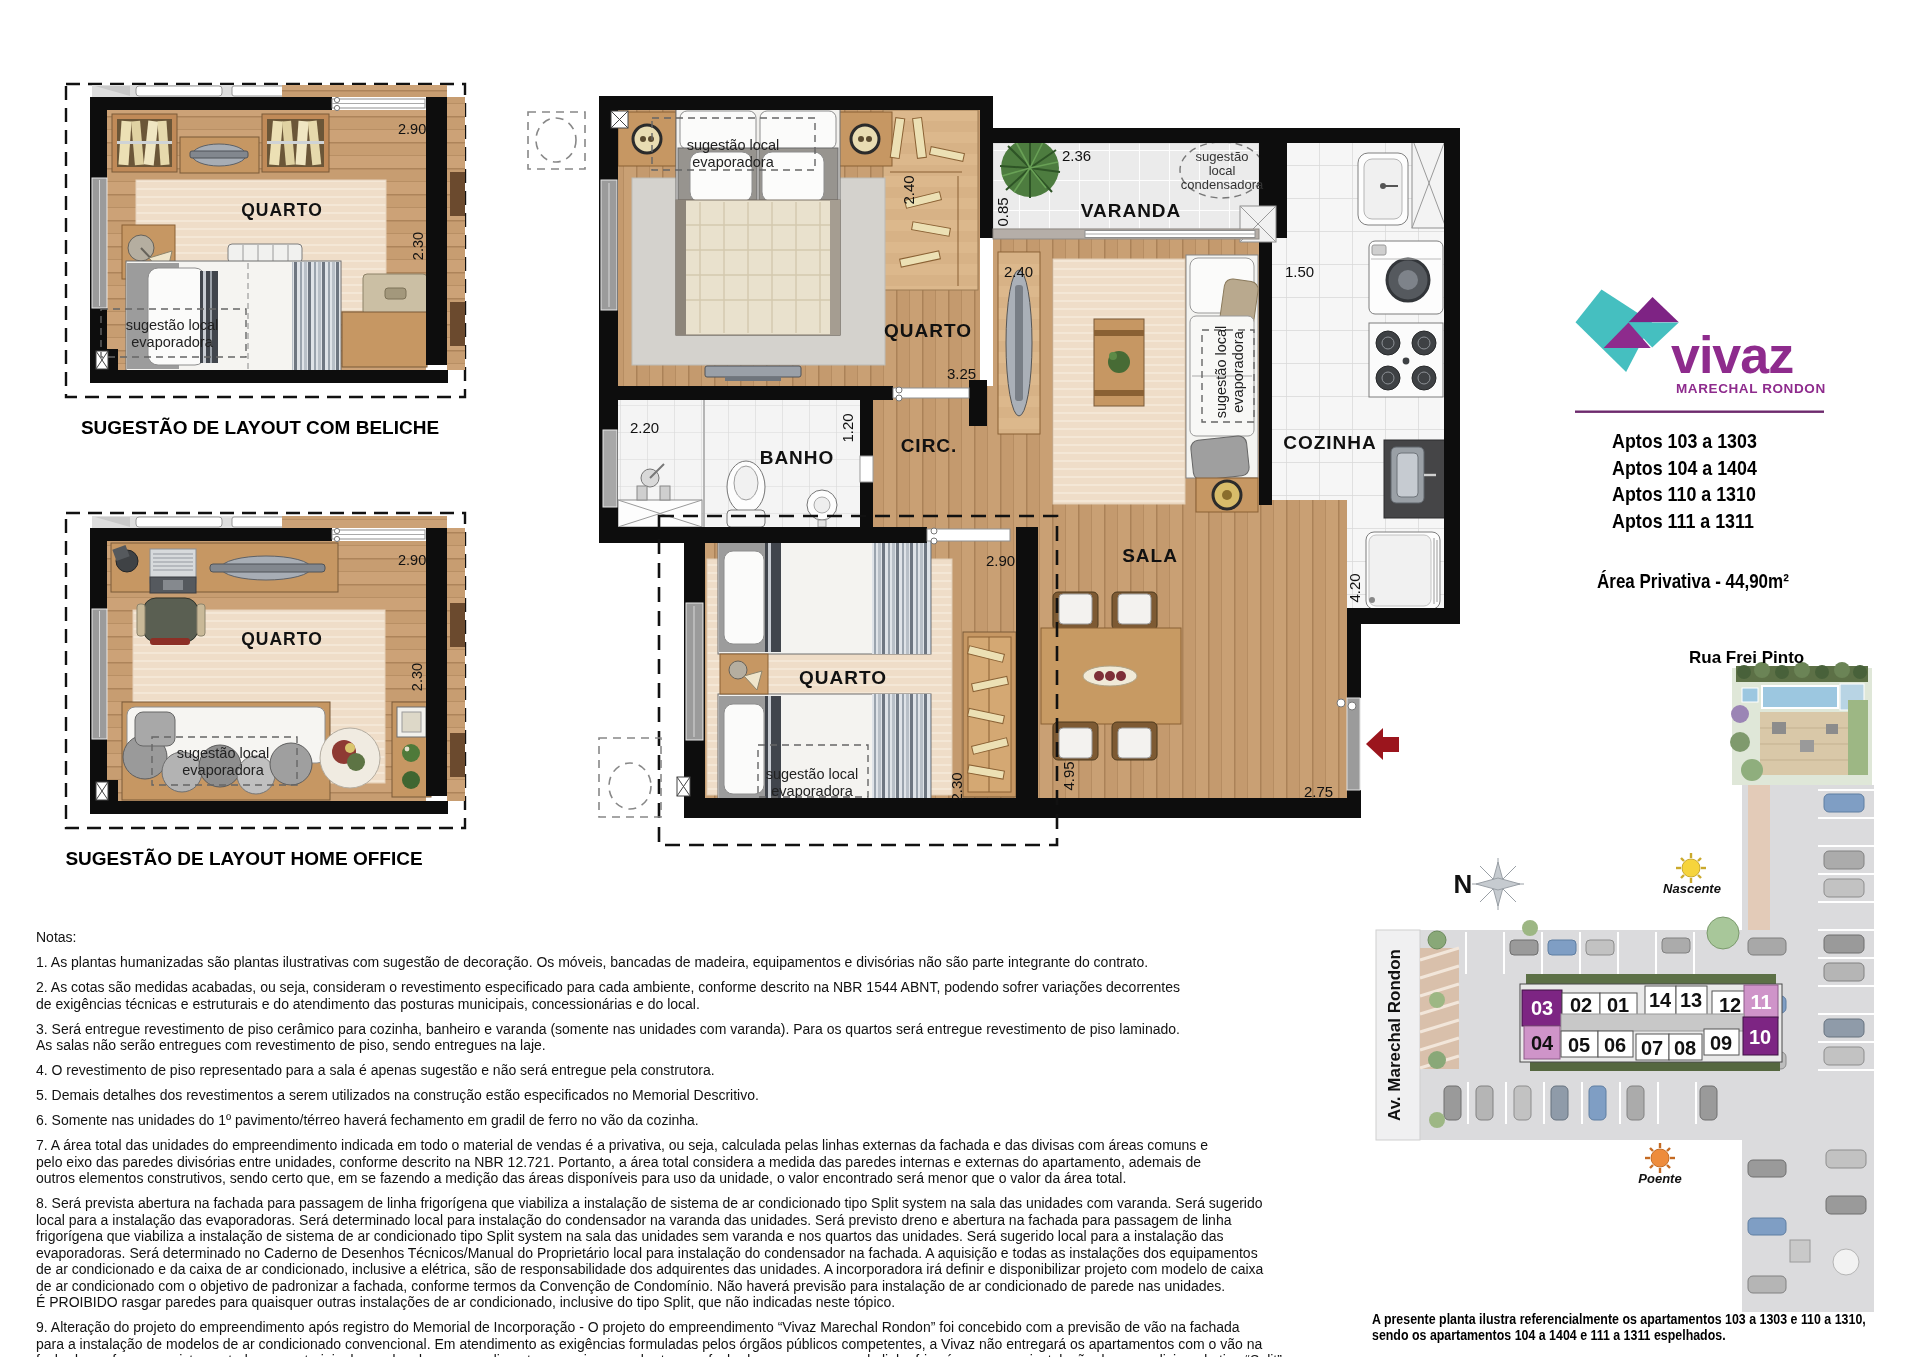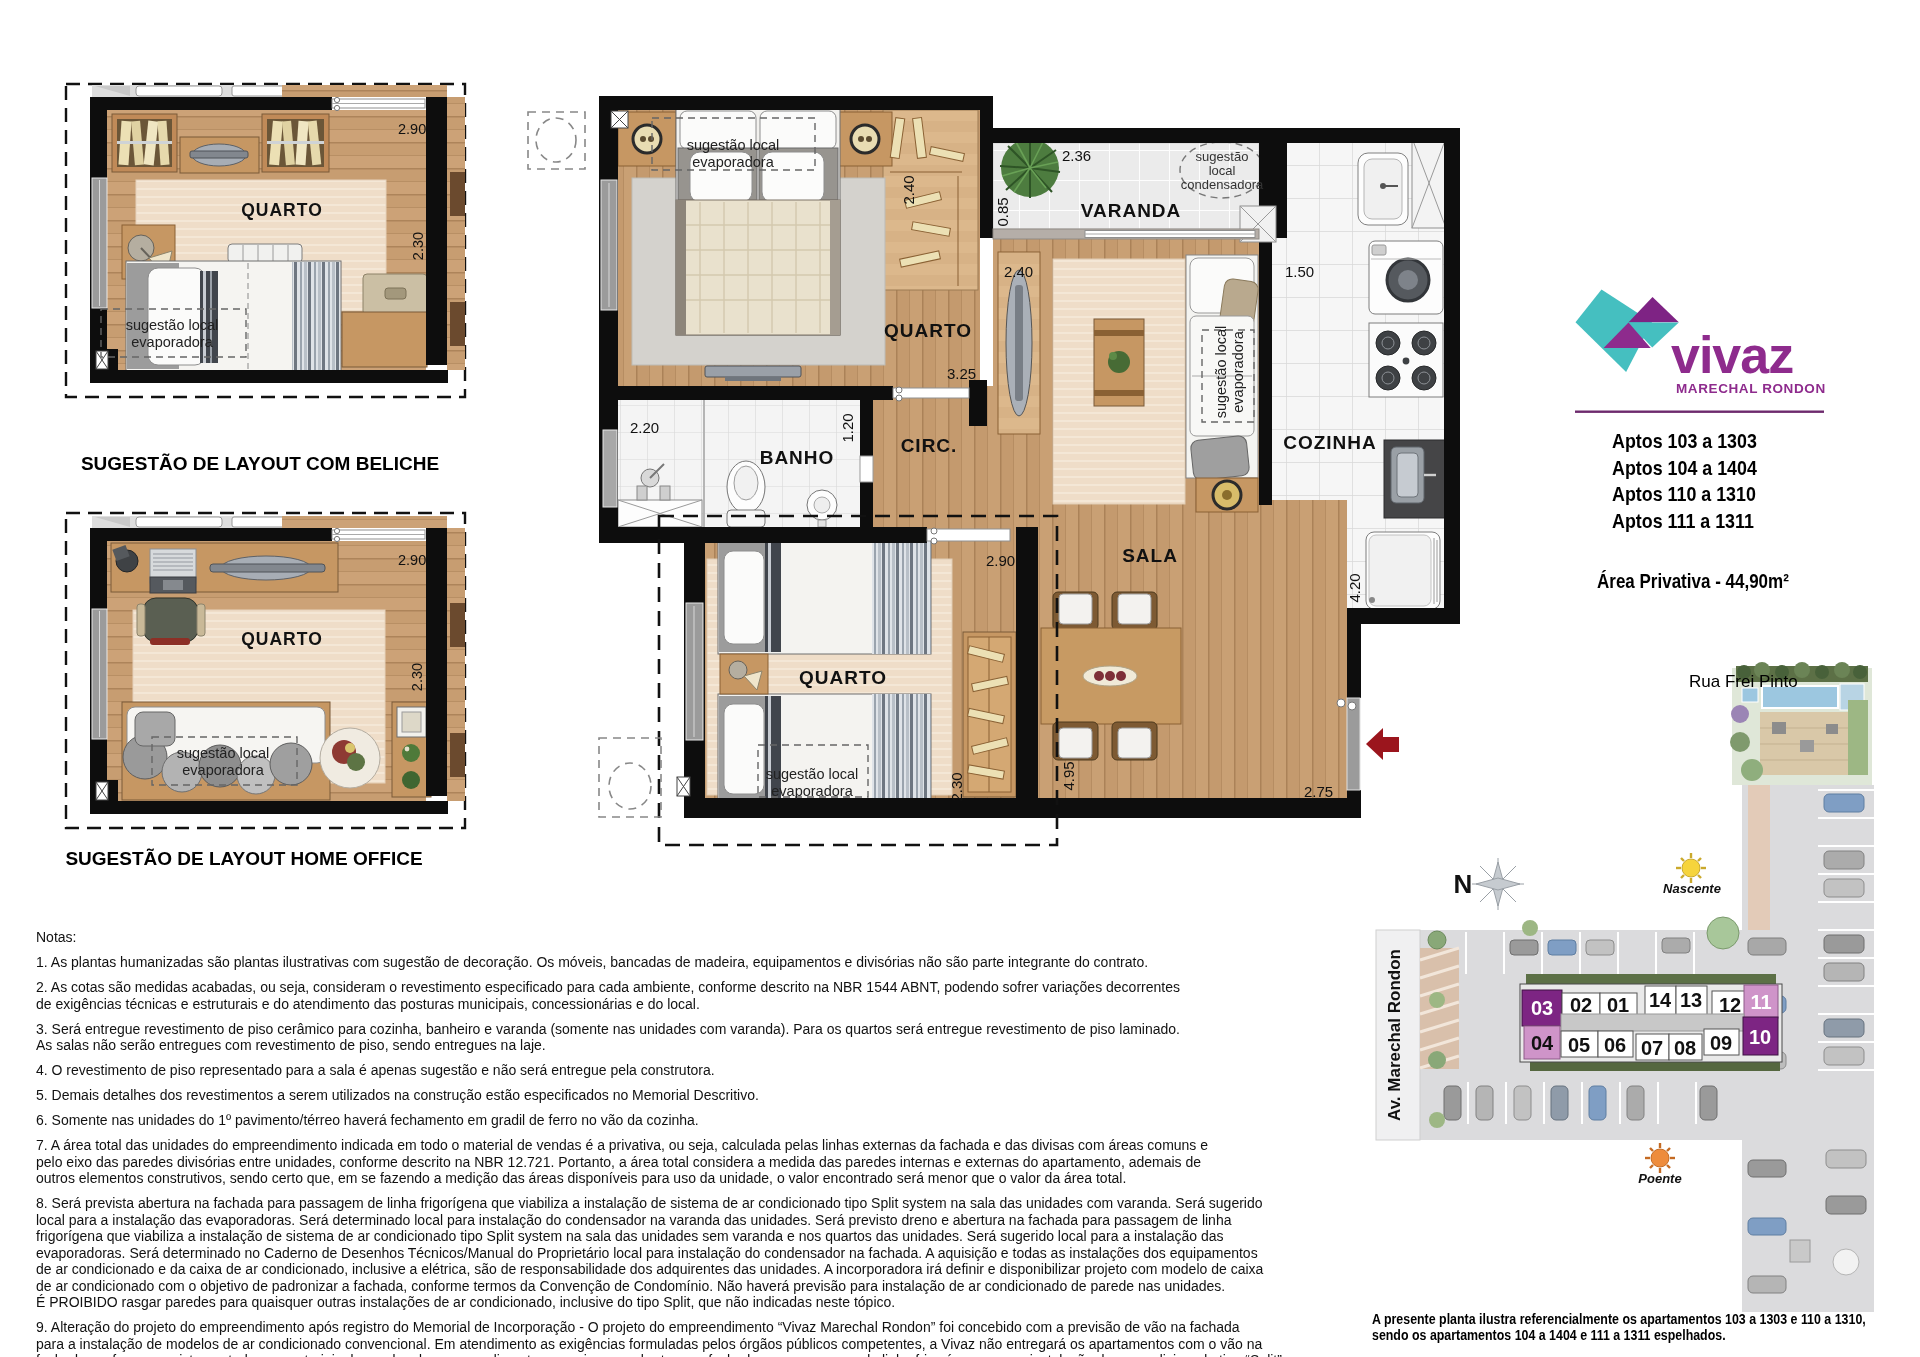"SUGESTÃO DE LAYOUT COM BELICHE" .title1 { margin-top: 36px -> none }
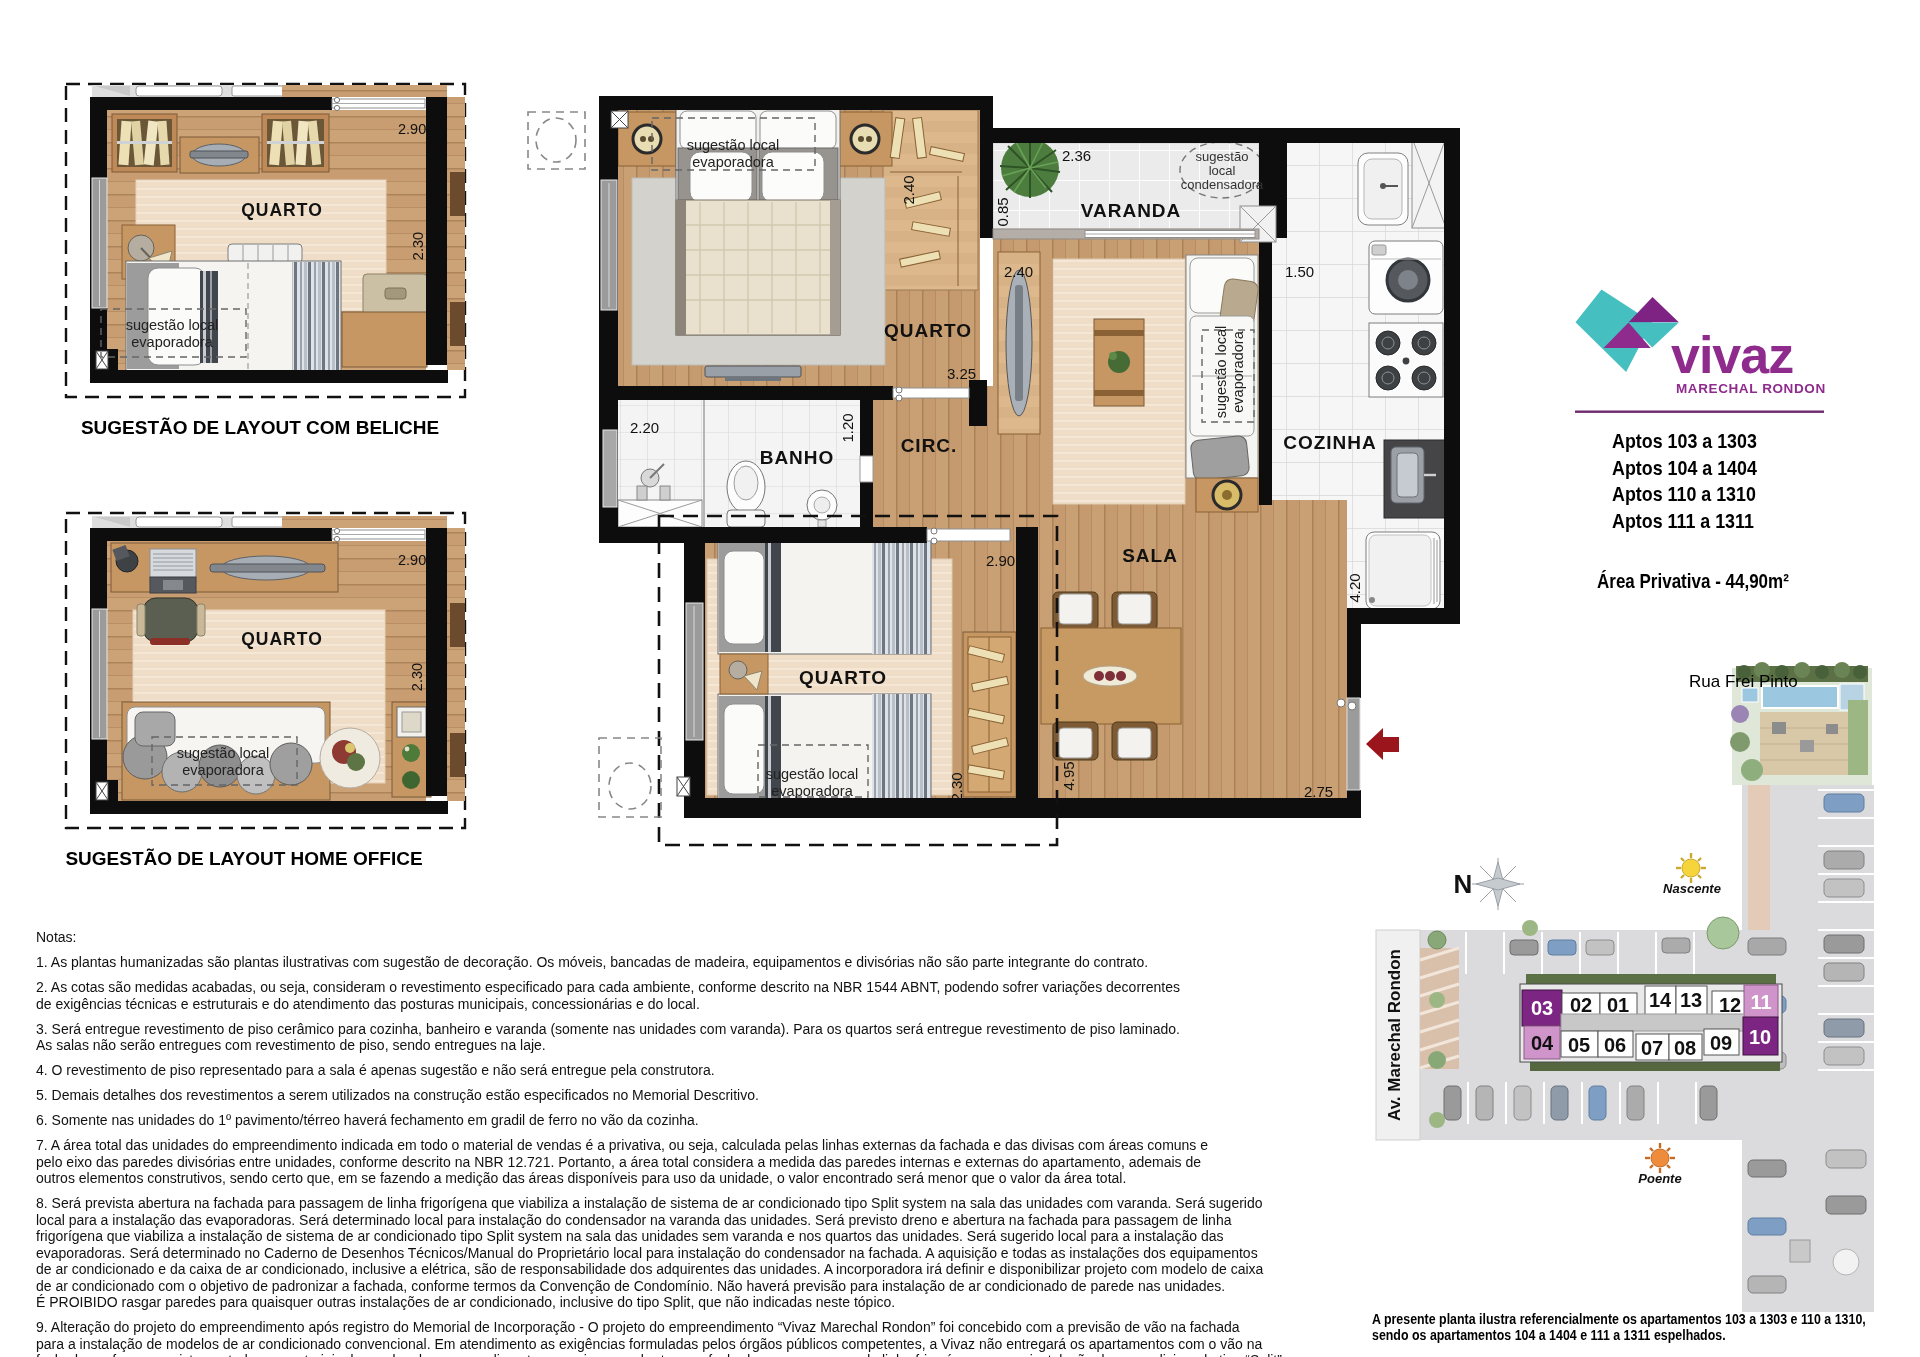"Rua Frei Pinto" .ruafrei { font-weight: normal -> bold; top: 672px -> 648px }
